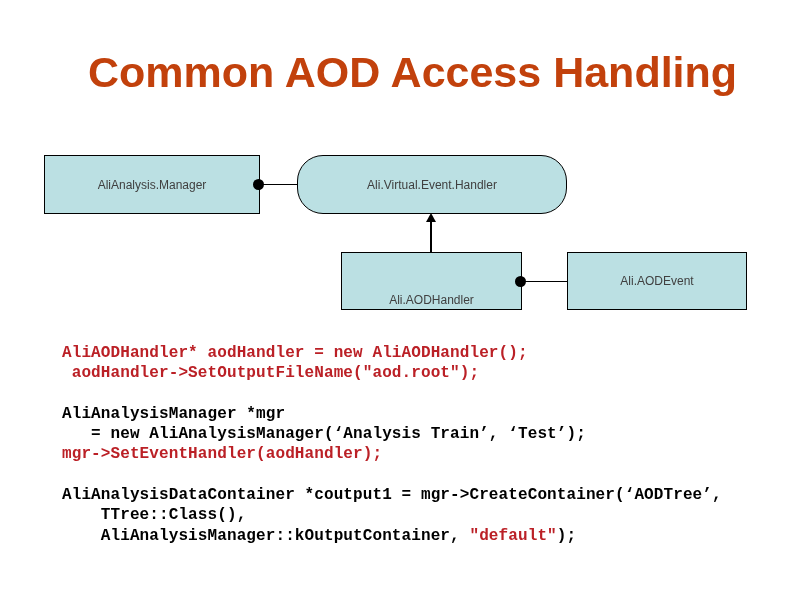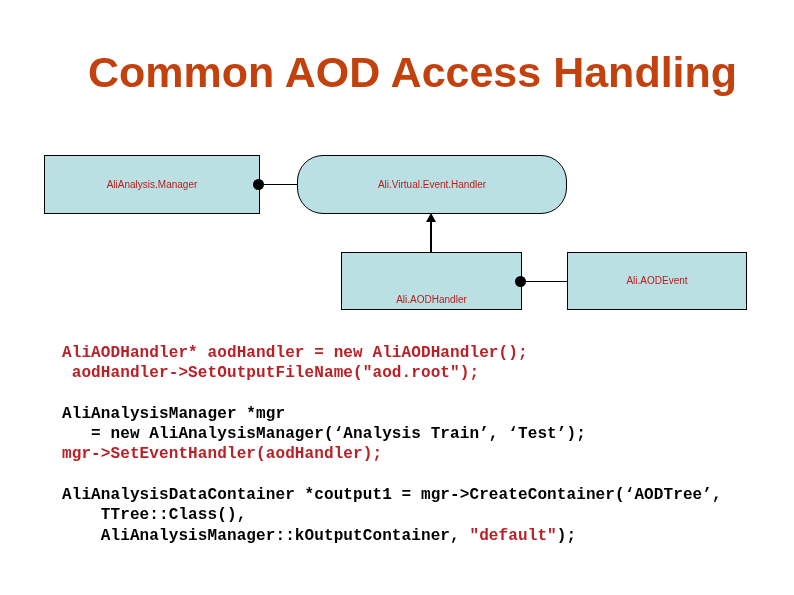"AliAnalysis.Manager" .uml-box .uml-label { color: #b91c1c -> #404040; font-size: 10px -> 12px }
